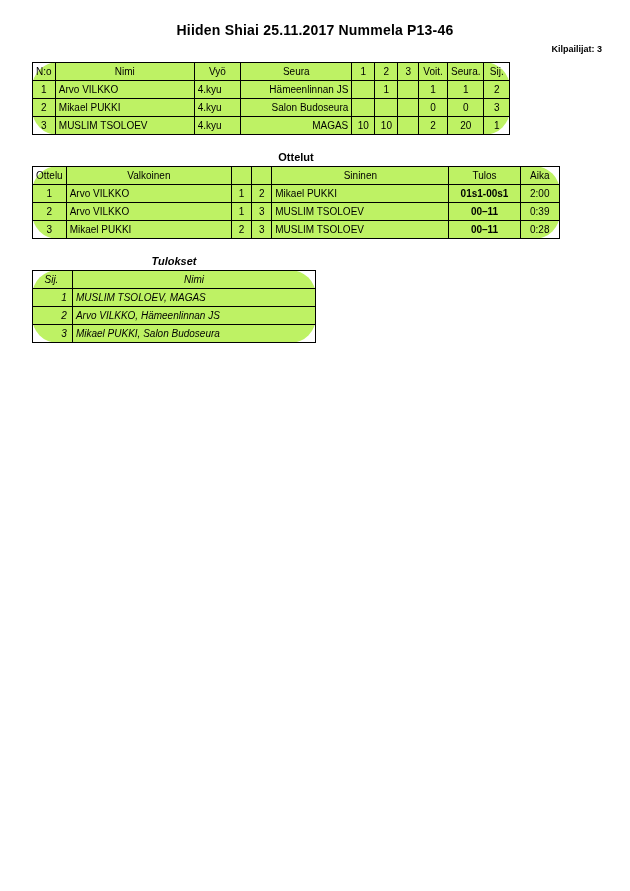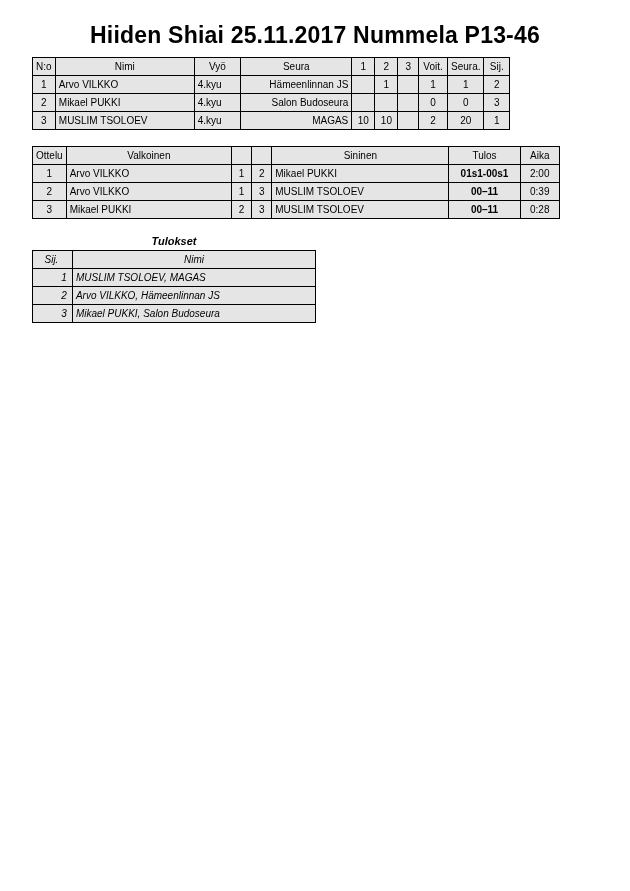"Hiiden Shiai 25.11.2017 Nummela P13-46" .doc-title { font-size: 23px -> 14px }
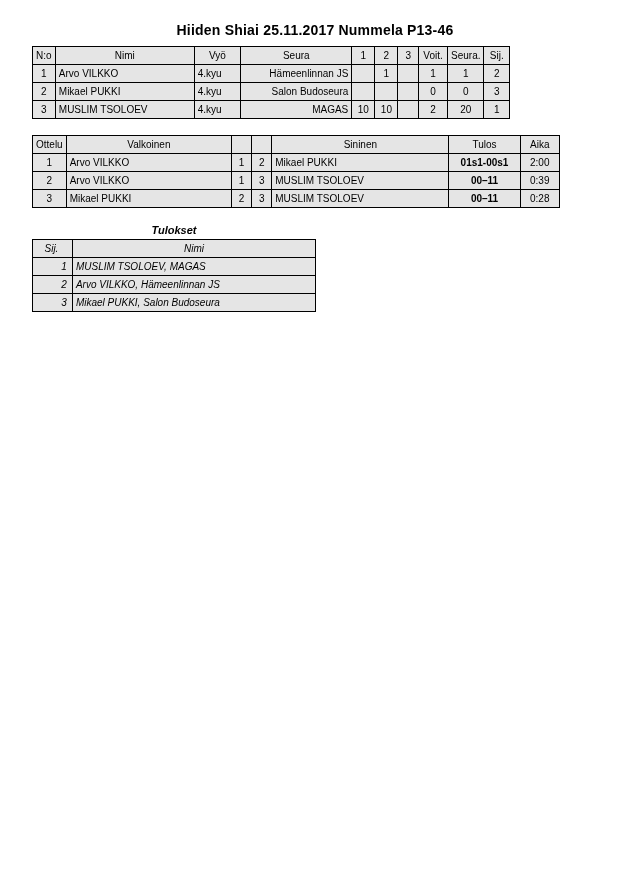"Kilpailijat: 3" div.entrants-count { html: none -> <div>Kilpailijat: 3</div> }
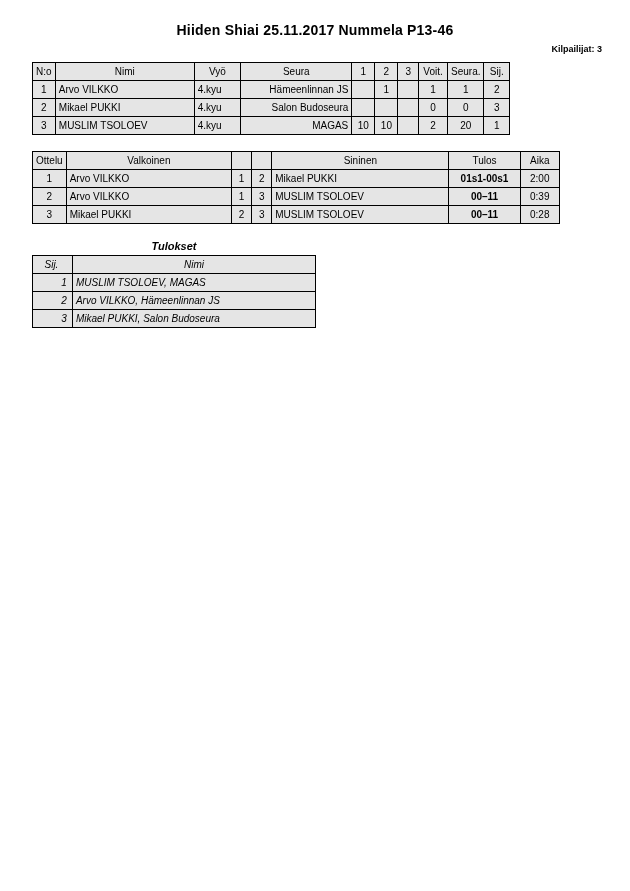"N:o" table { background: #e5e5e5 -> #bef264; border-radius: none -> 26px }
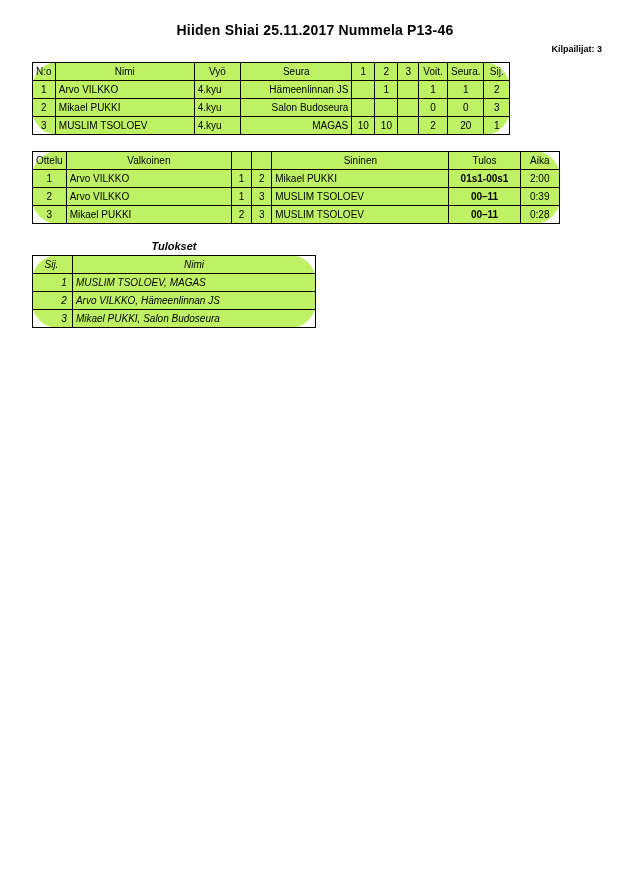"Ottelut" div.section-title { html: none -> <div>Ottelut</div> }
